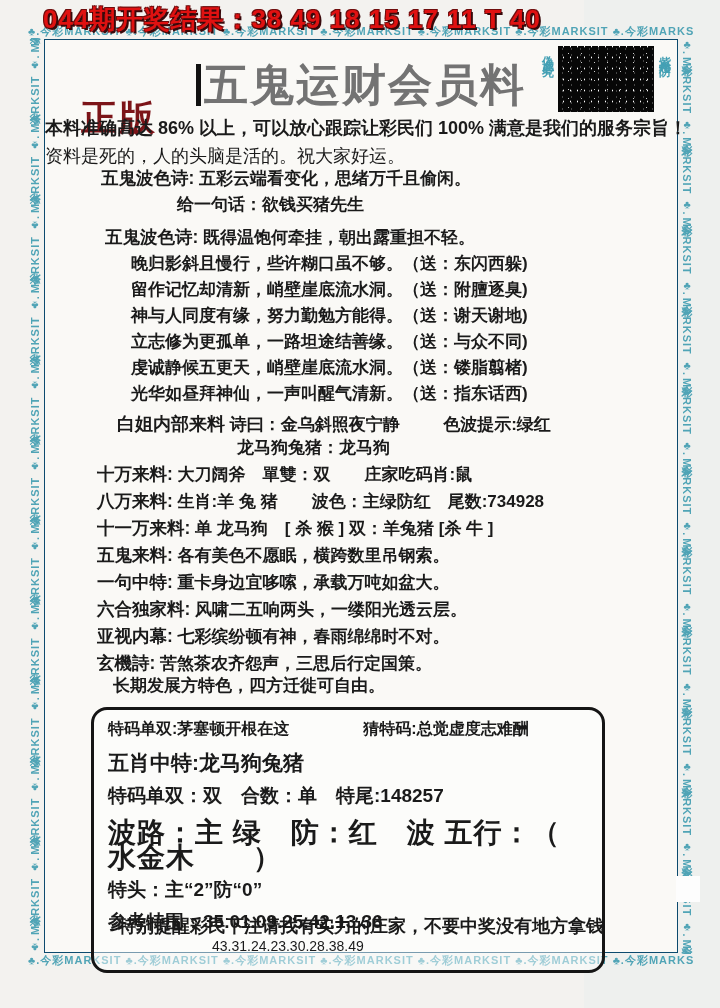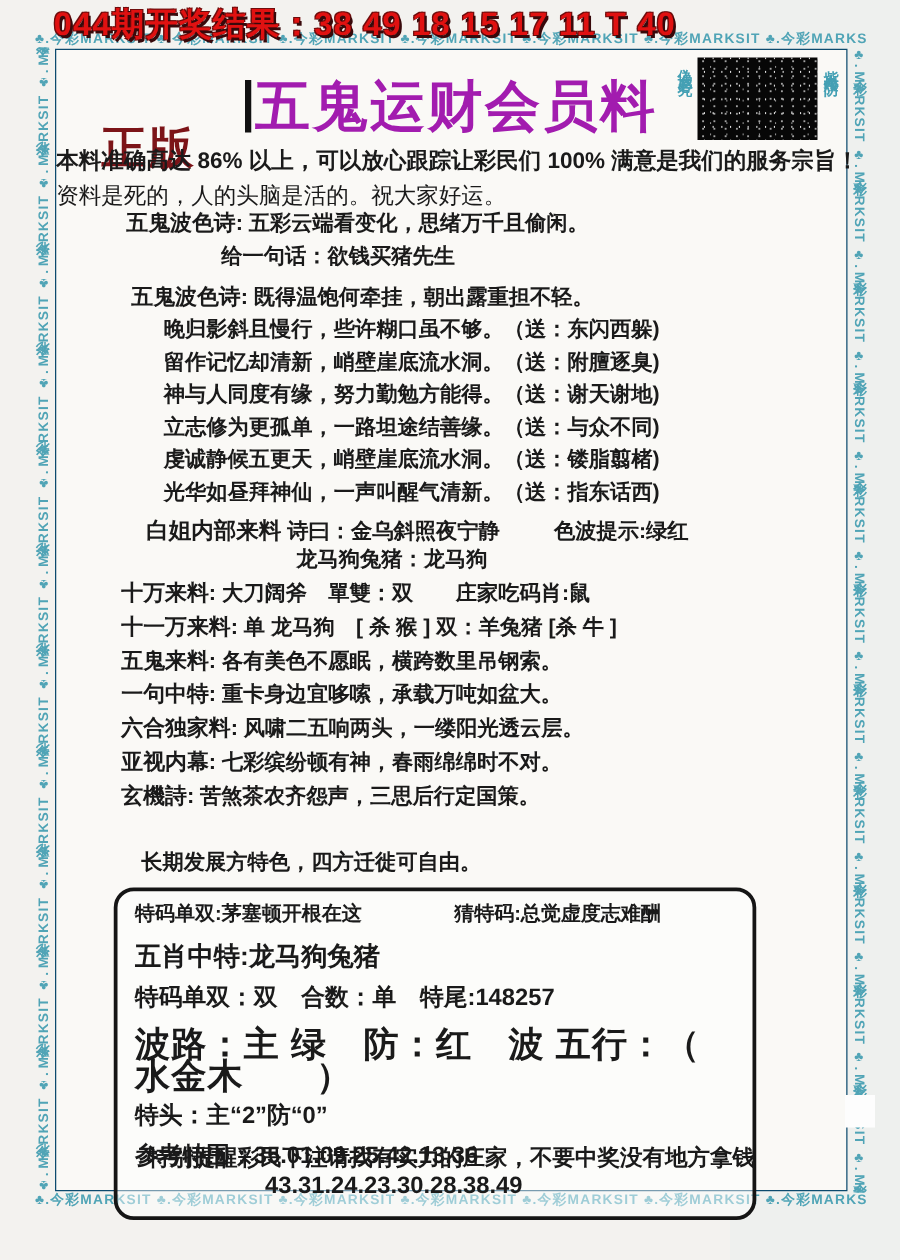"五鬼运财会员料" .page-title { color: #a21caf -> #737373 }
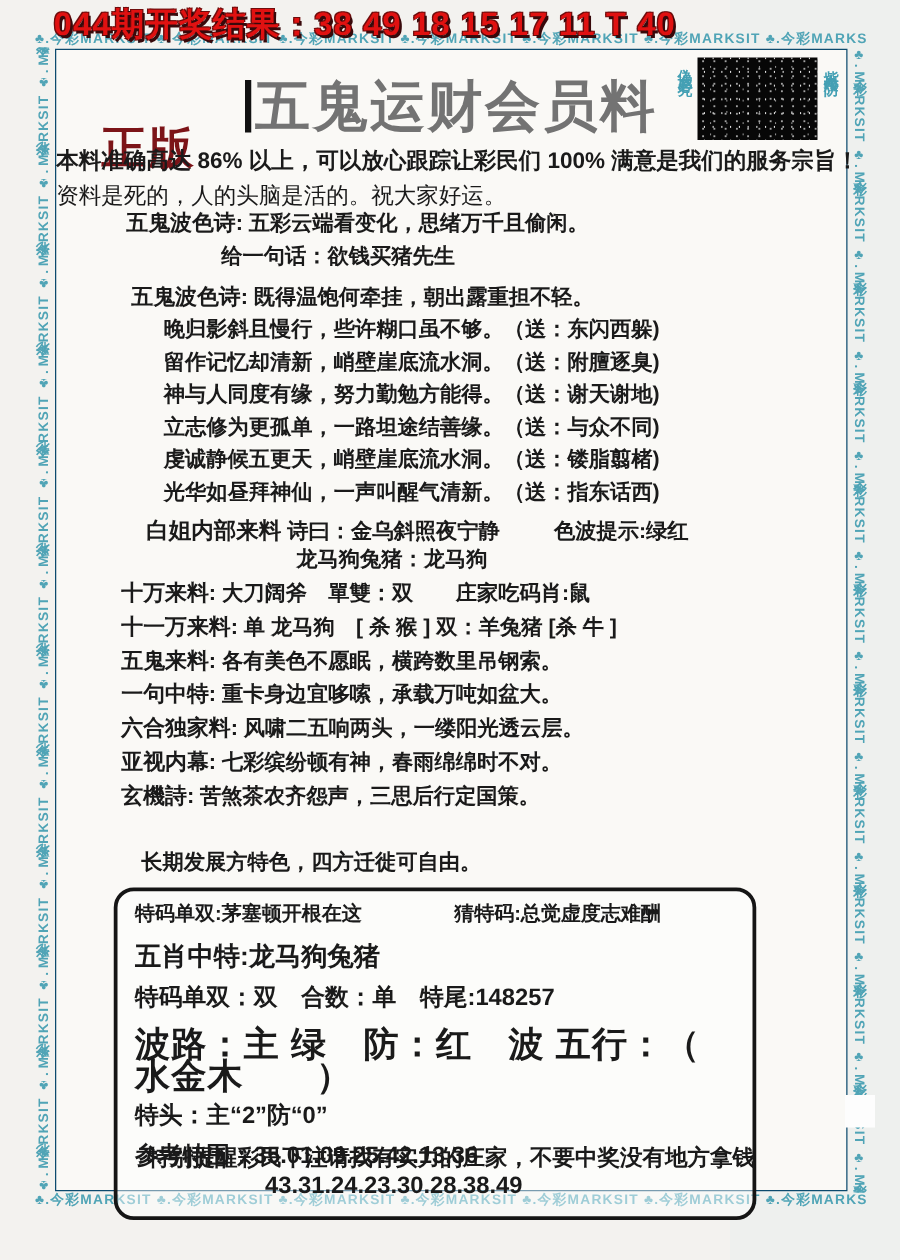"八万来料: 生肖:羊 兔 猪 波色：主绿防红" div.mat-row { html: none -> <div> <span>八万来料:</span> <span>生肖:羊 兔 猪 波色：主绿防红 尾数:734928</span> </div> }
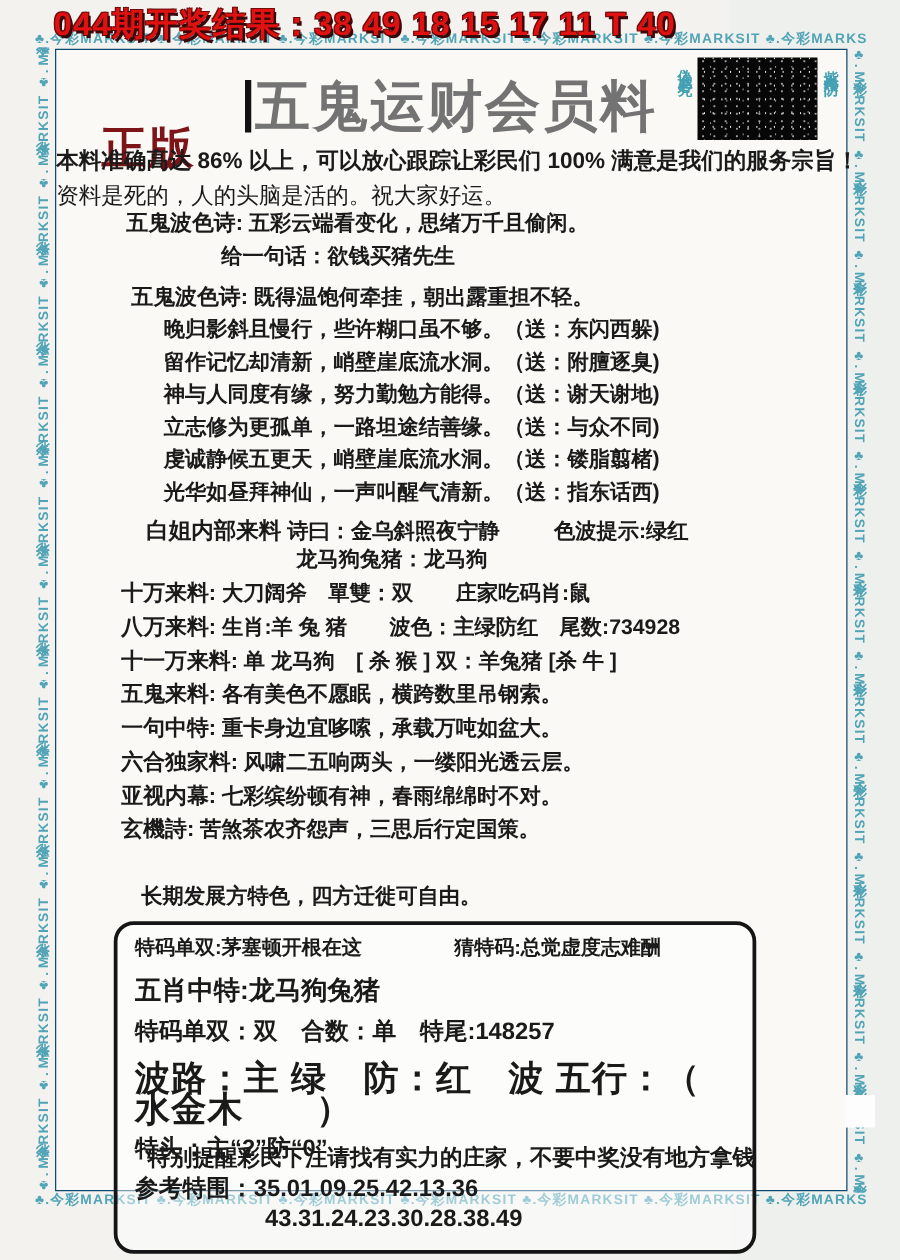"长期发展方特色，四方迁徙可自由。" .free-line { font-family: none -> Liberation Mono, monospace; margin-top: 30px -> none }
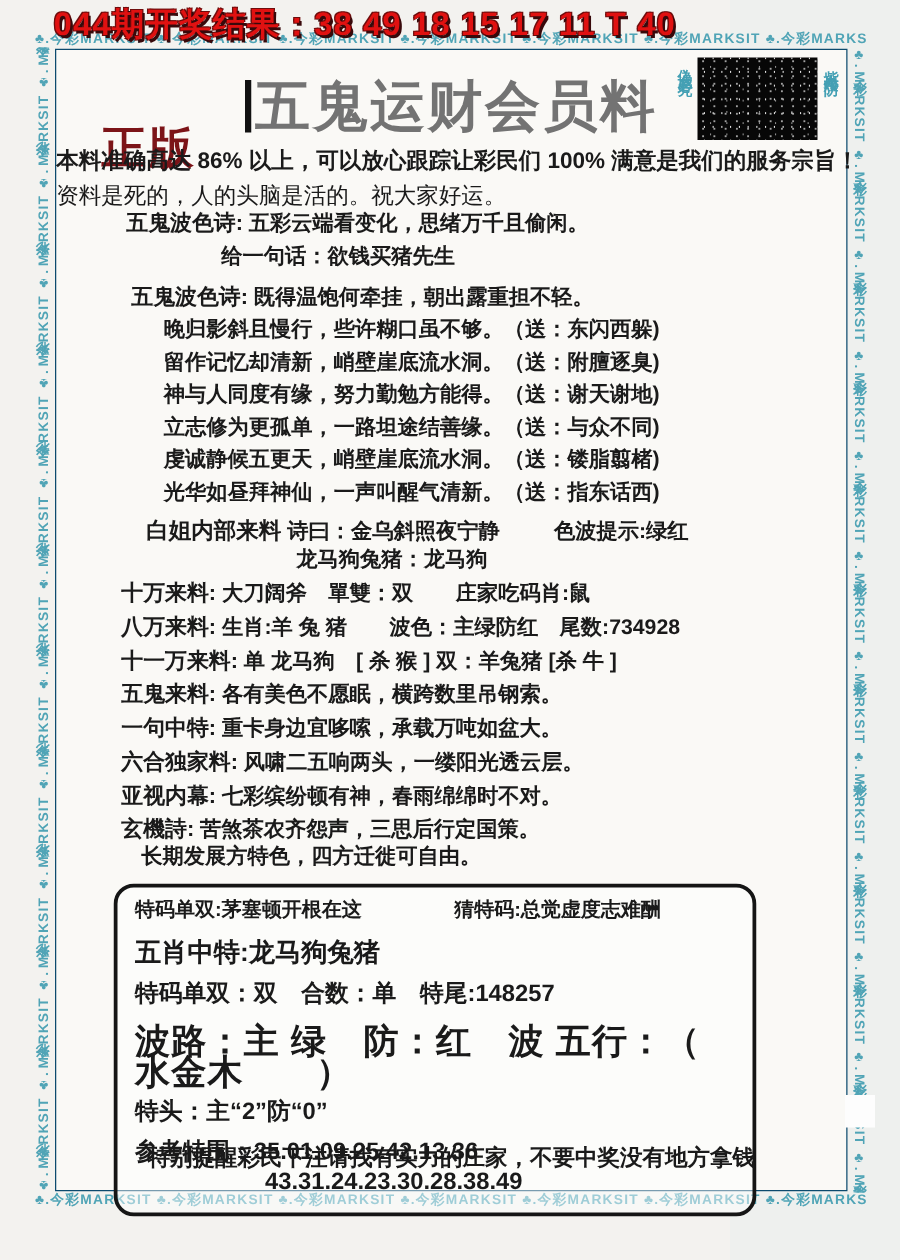"43.31.24.23.30.28.38.49" .tb-ref2 { font-size: 19px -> 14px; font-weight: 700 -> 400 }
